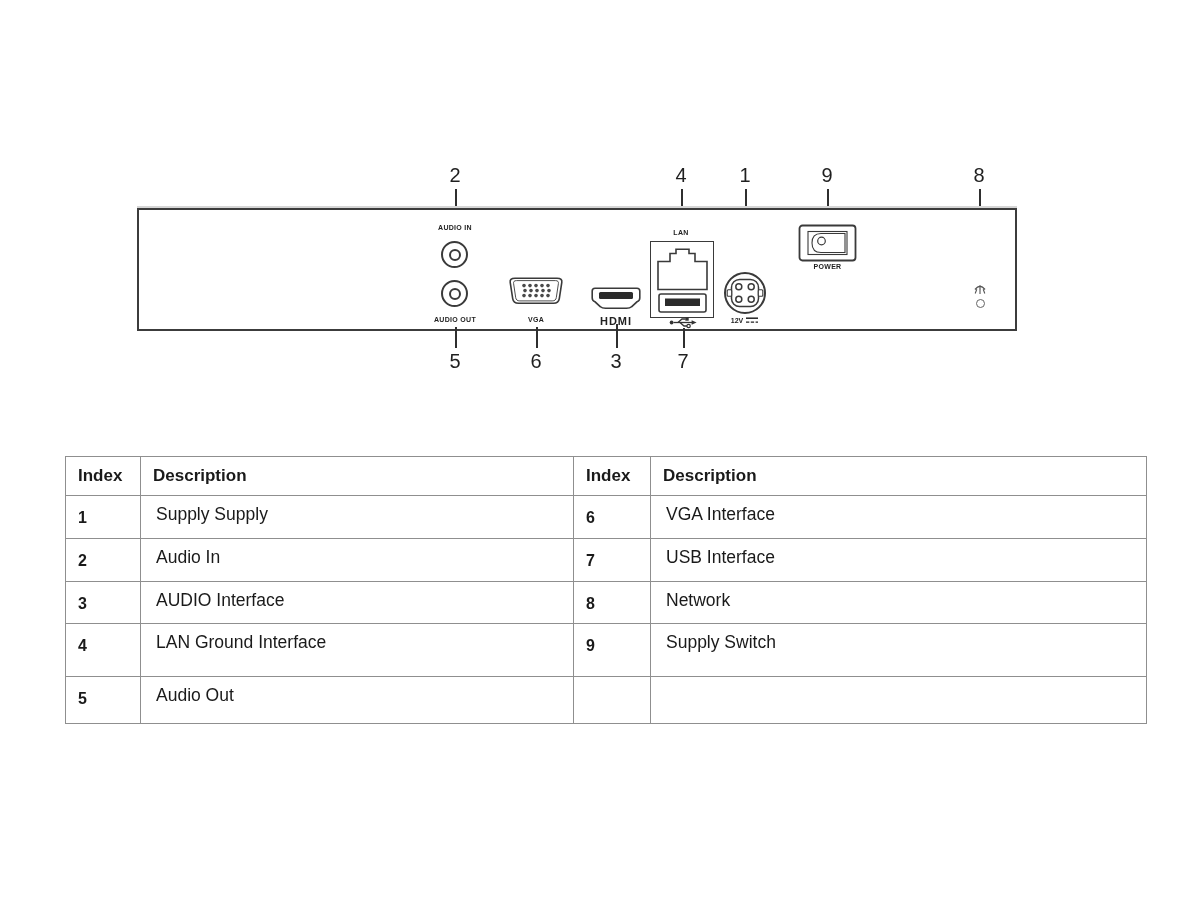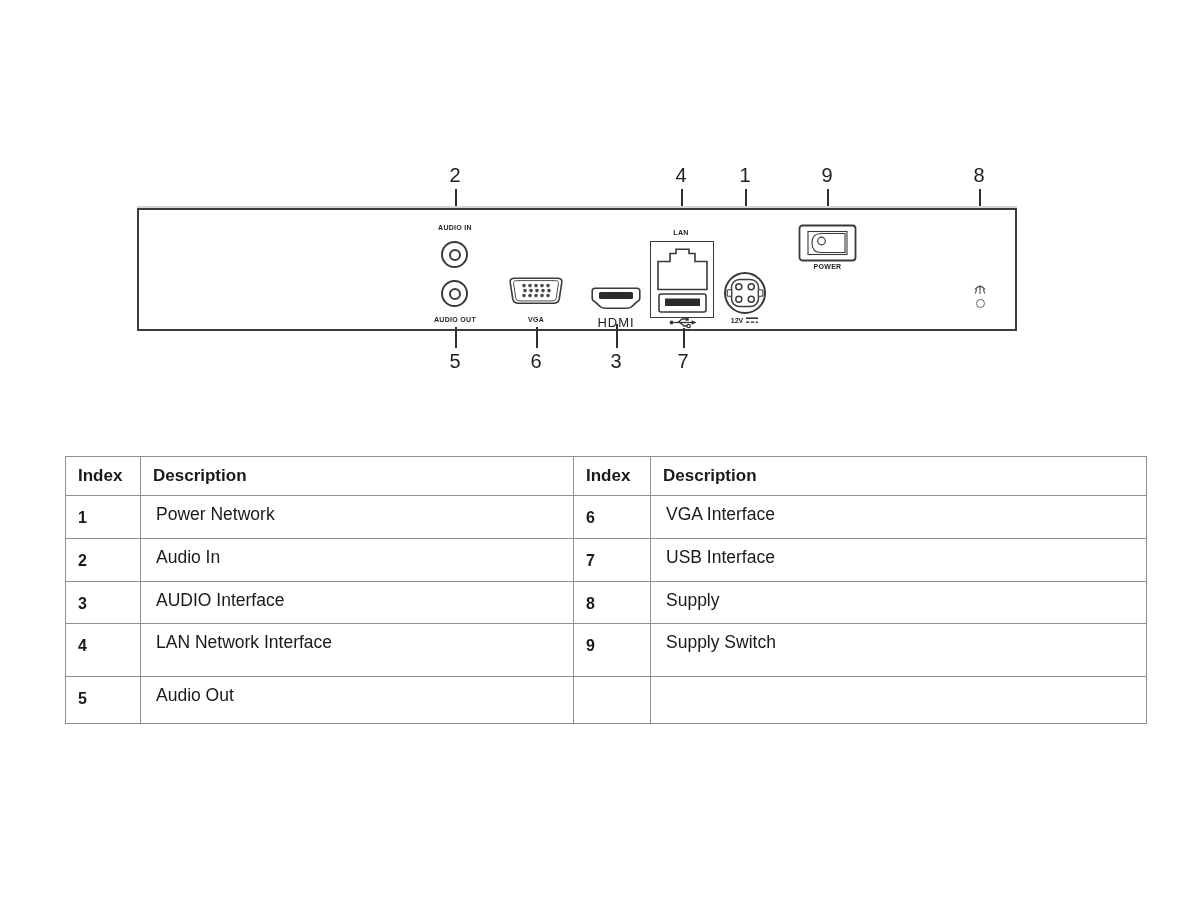"HDMI" .hdmi-label { font-size: 13px -> 11px; font-weight: 400 -> 700 }
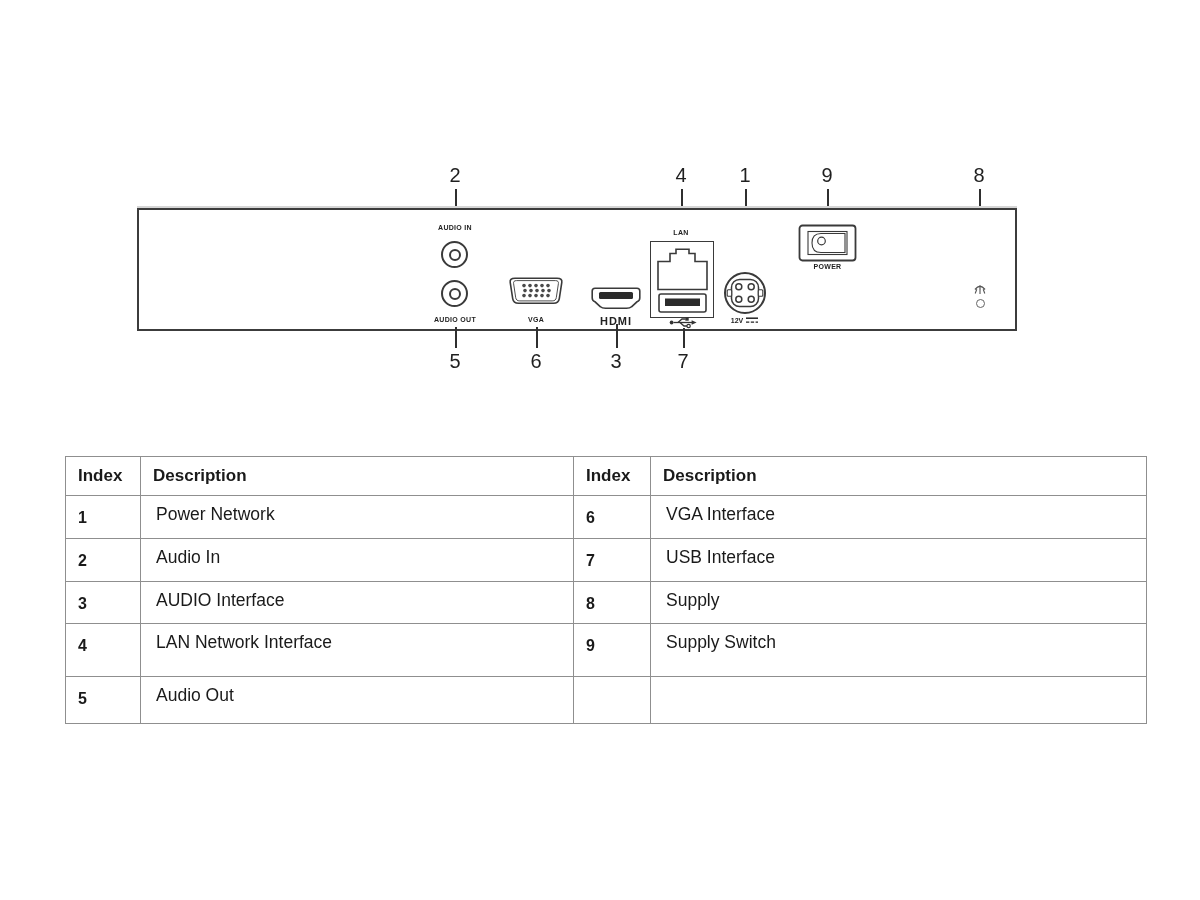"Power Network" td.desc { text: Power Network -> Supply Supply }
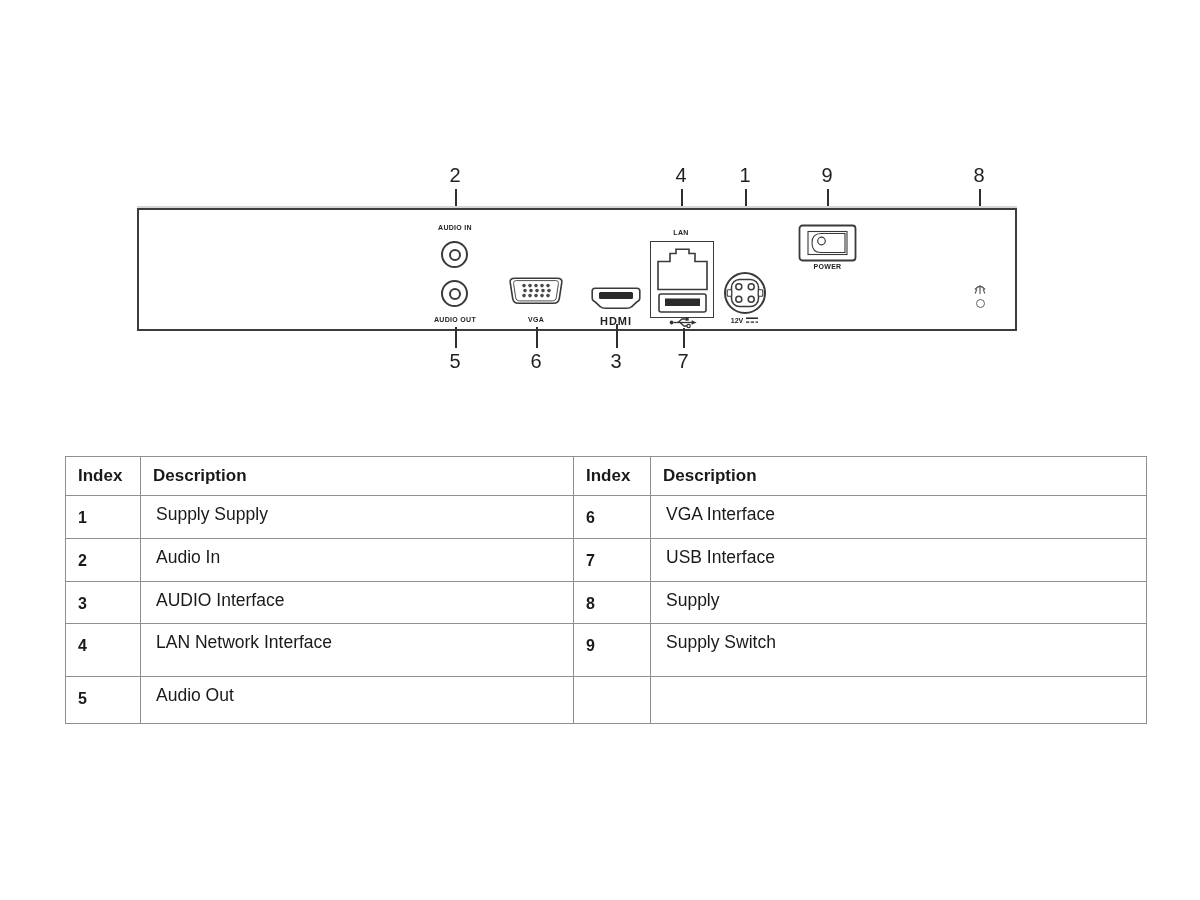"Supply" td.desc { text: Supply -> Network }
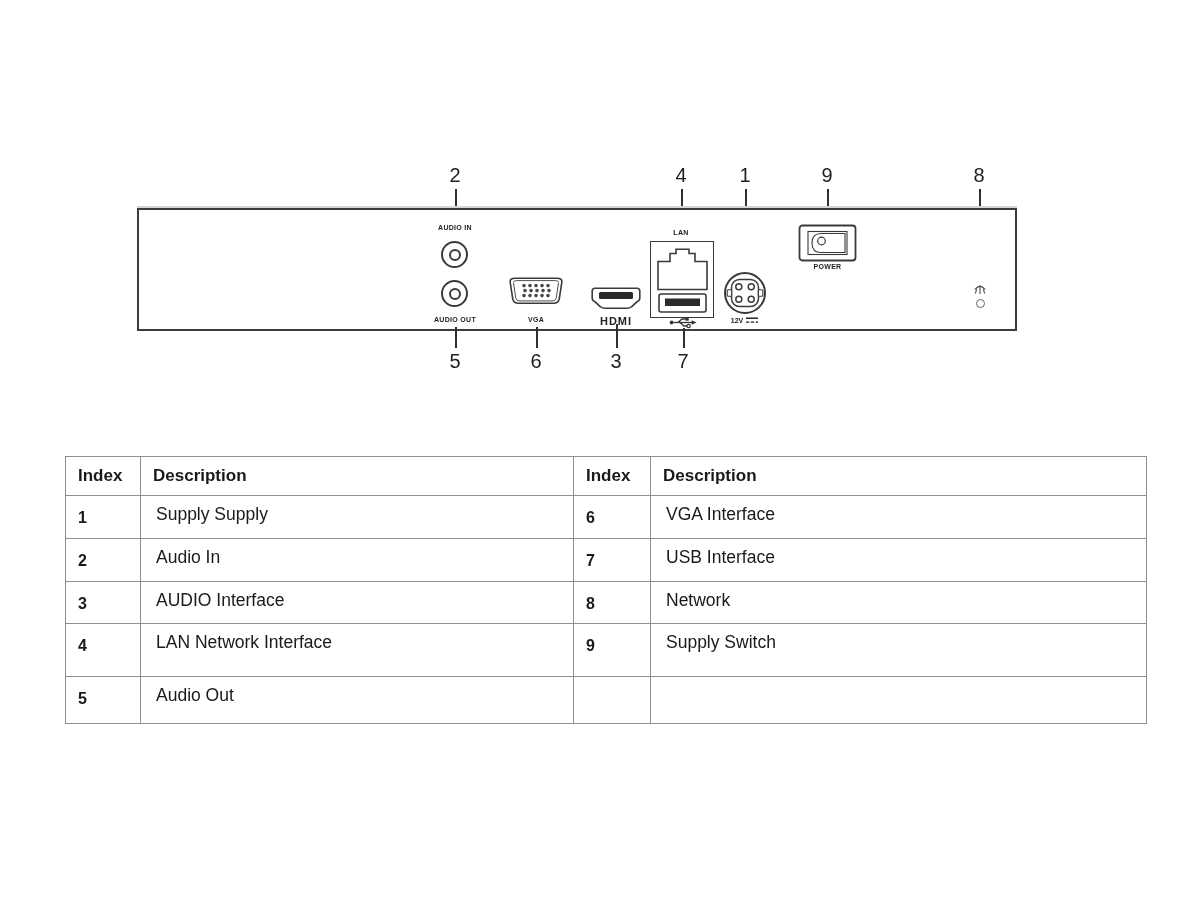"LAN Network Interface" td.desc { text: Network -> Ground }
